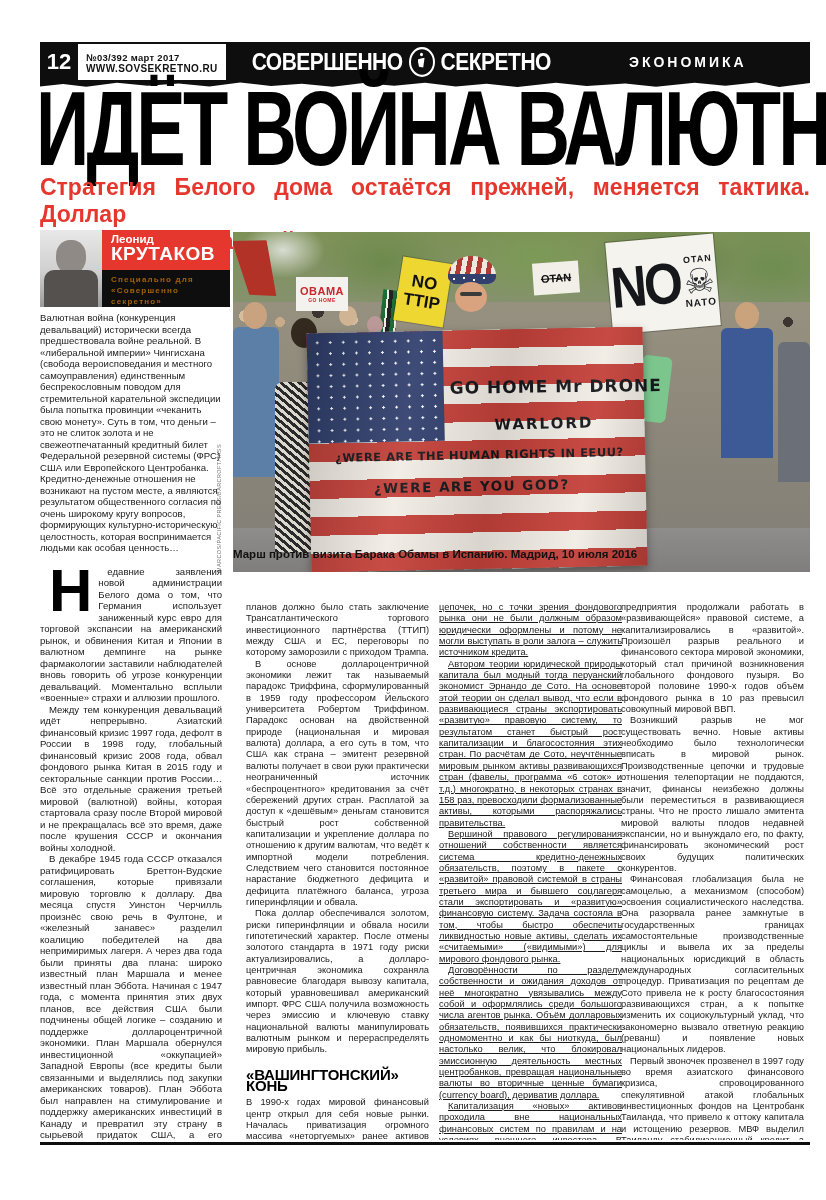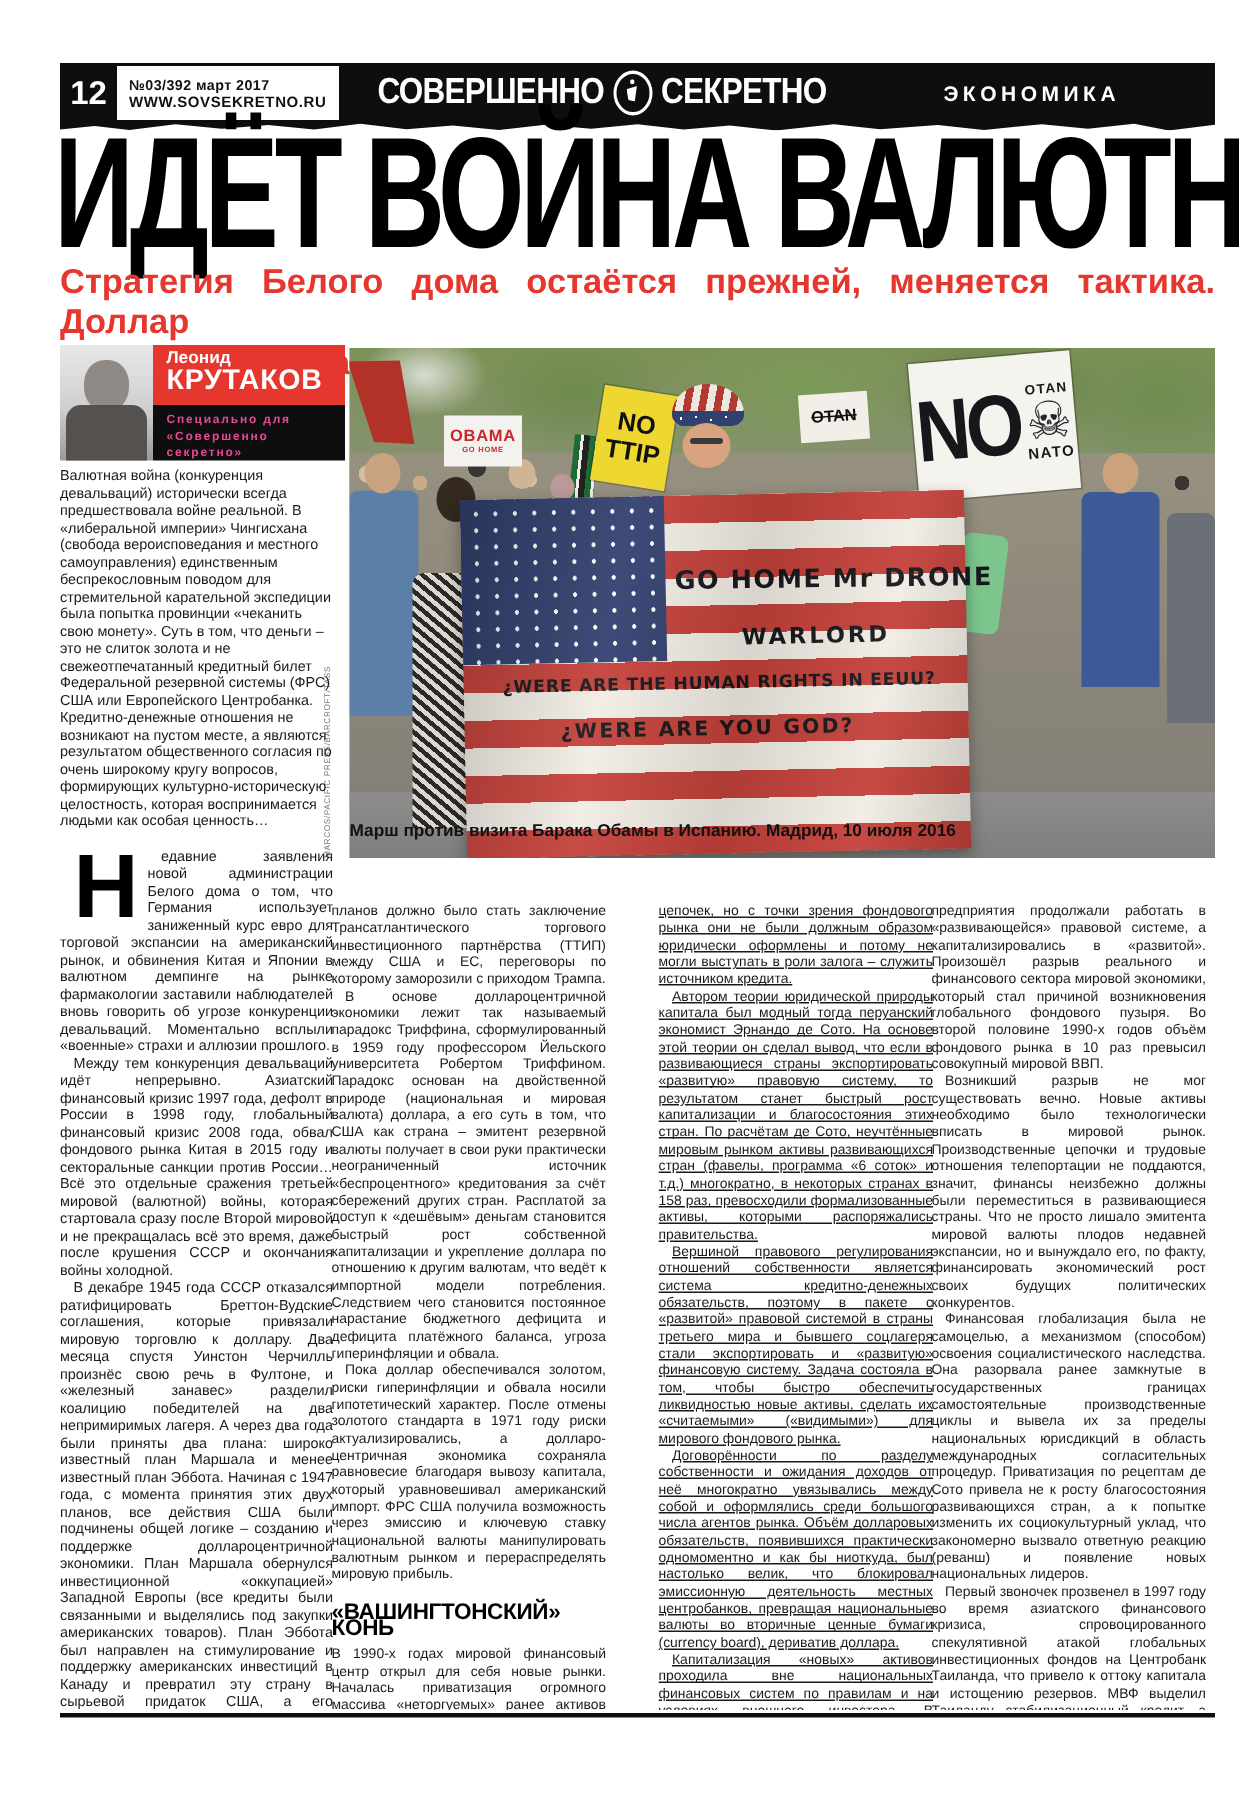"Специально для" .a-for { color: #ec4899 -> #a16207 }
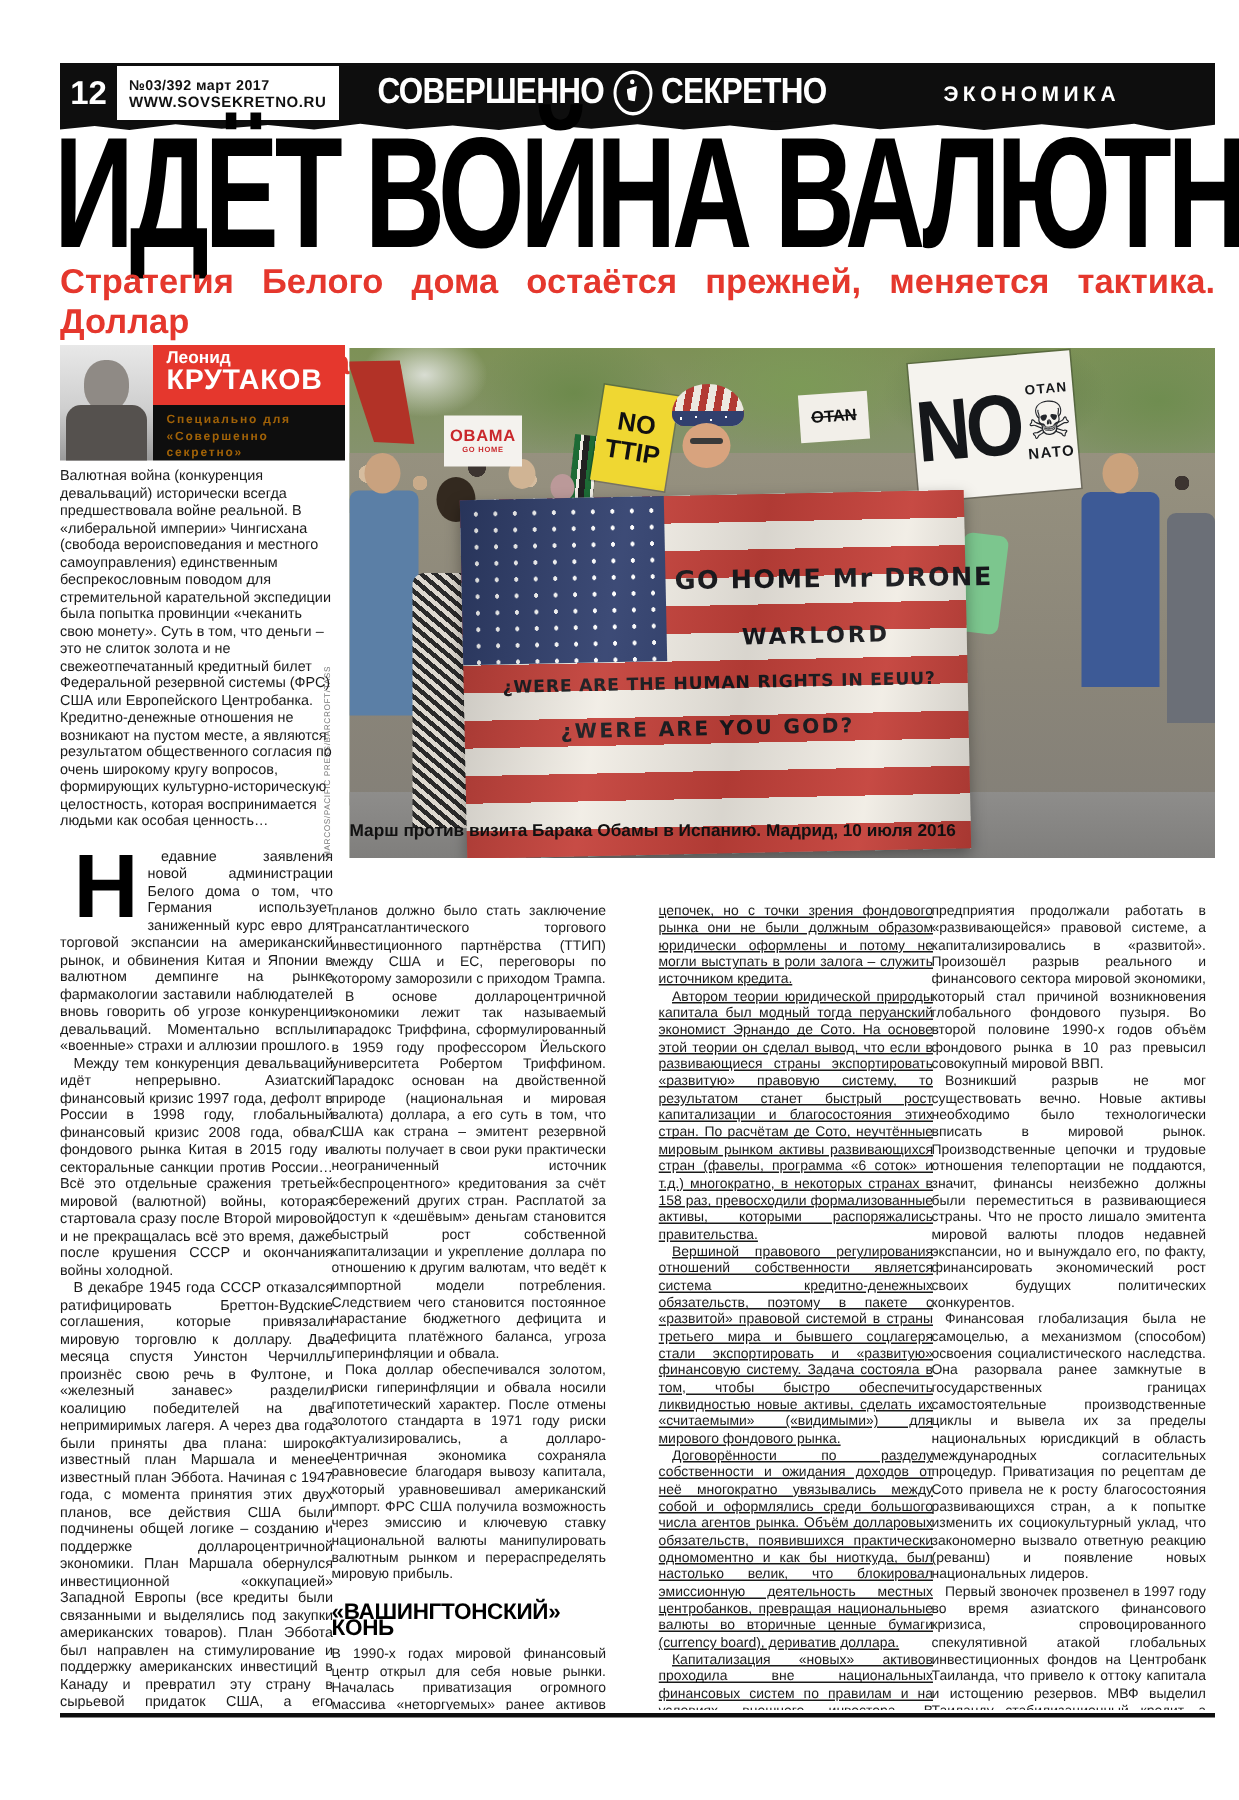"планов должно было стать заключение" .col2 { left: 221px -> 246px }
